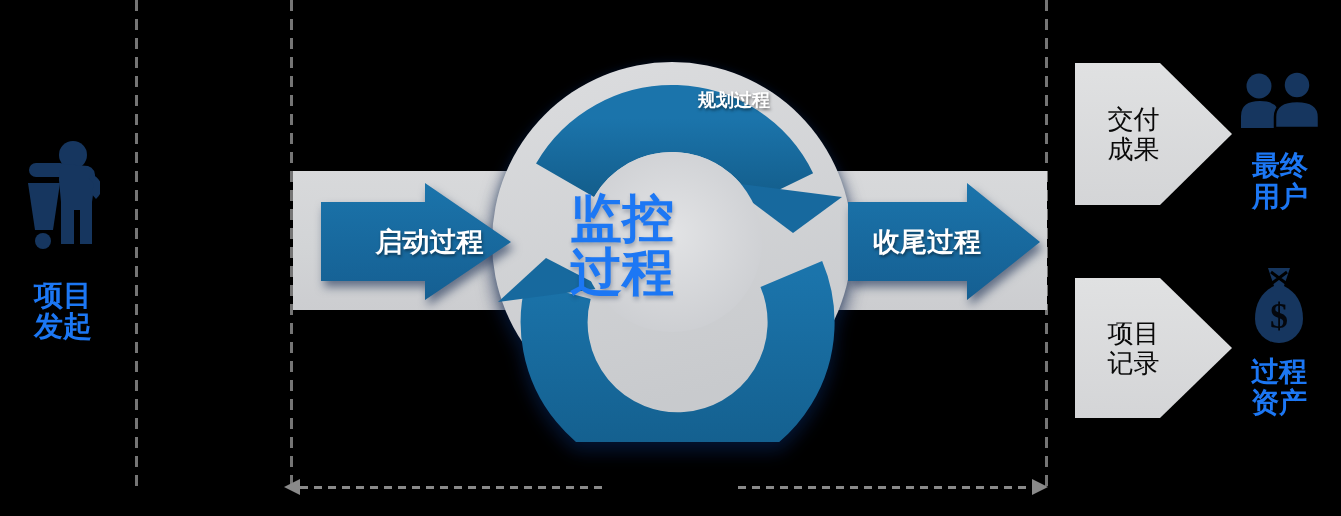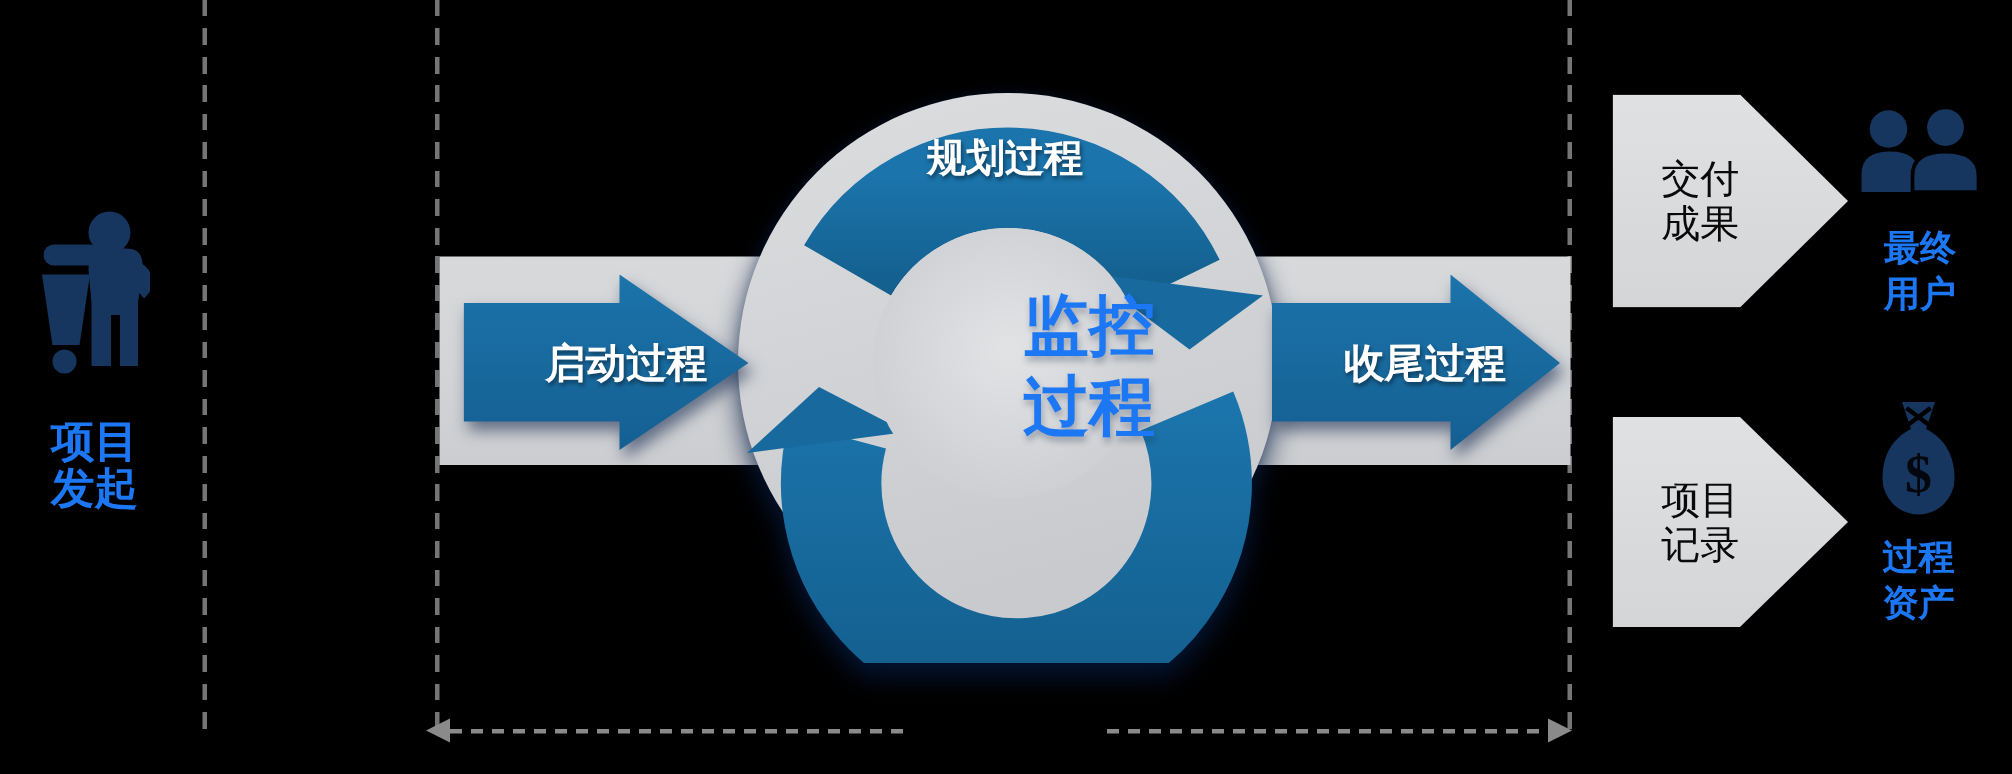"规划过程" .arc-label { font-size: 26px -> 18px; text-align: center -> right }
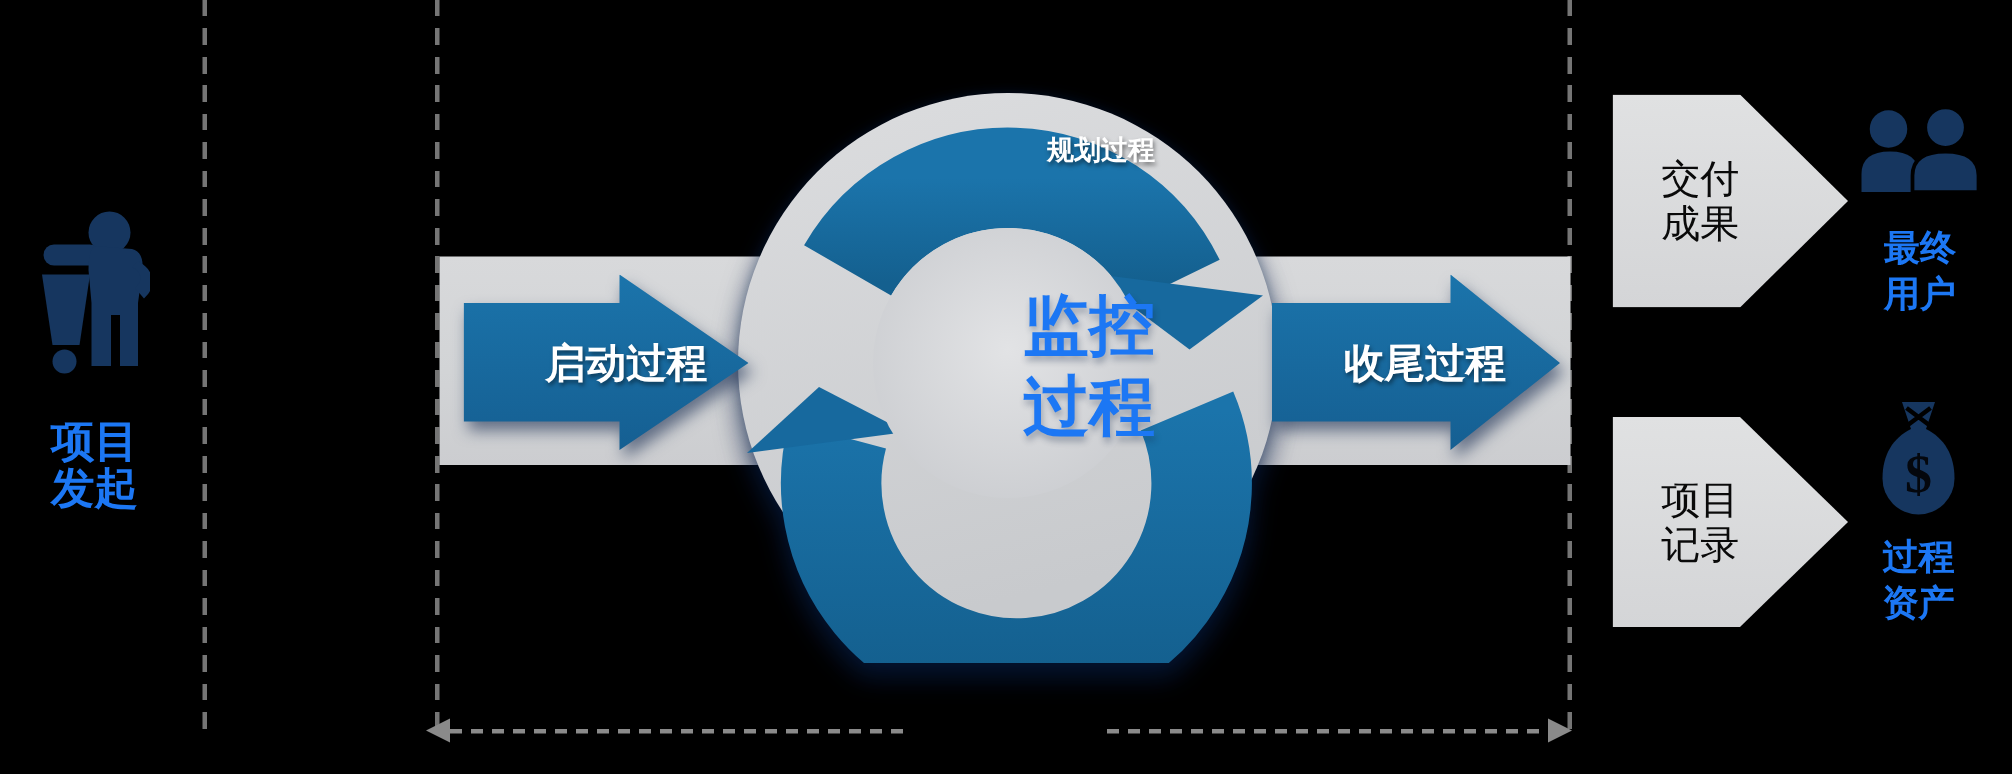"最终" .bluecap { font-size: 24px -> 28px }
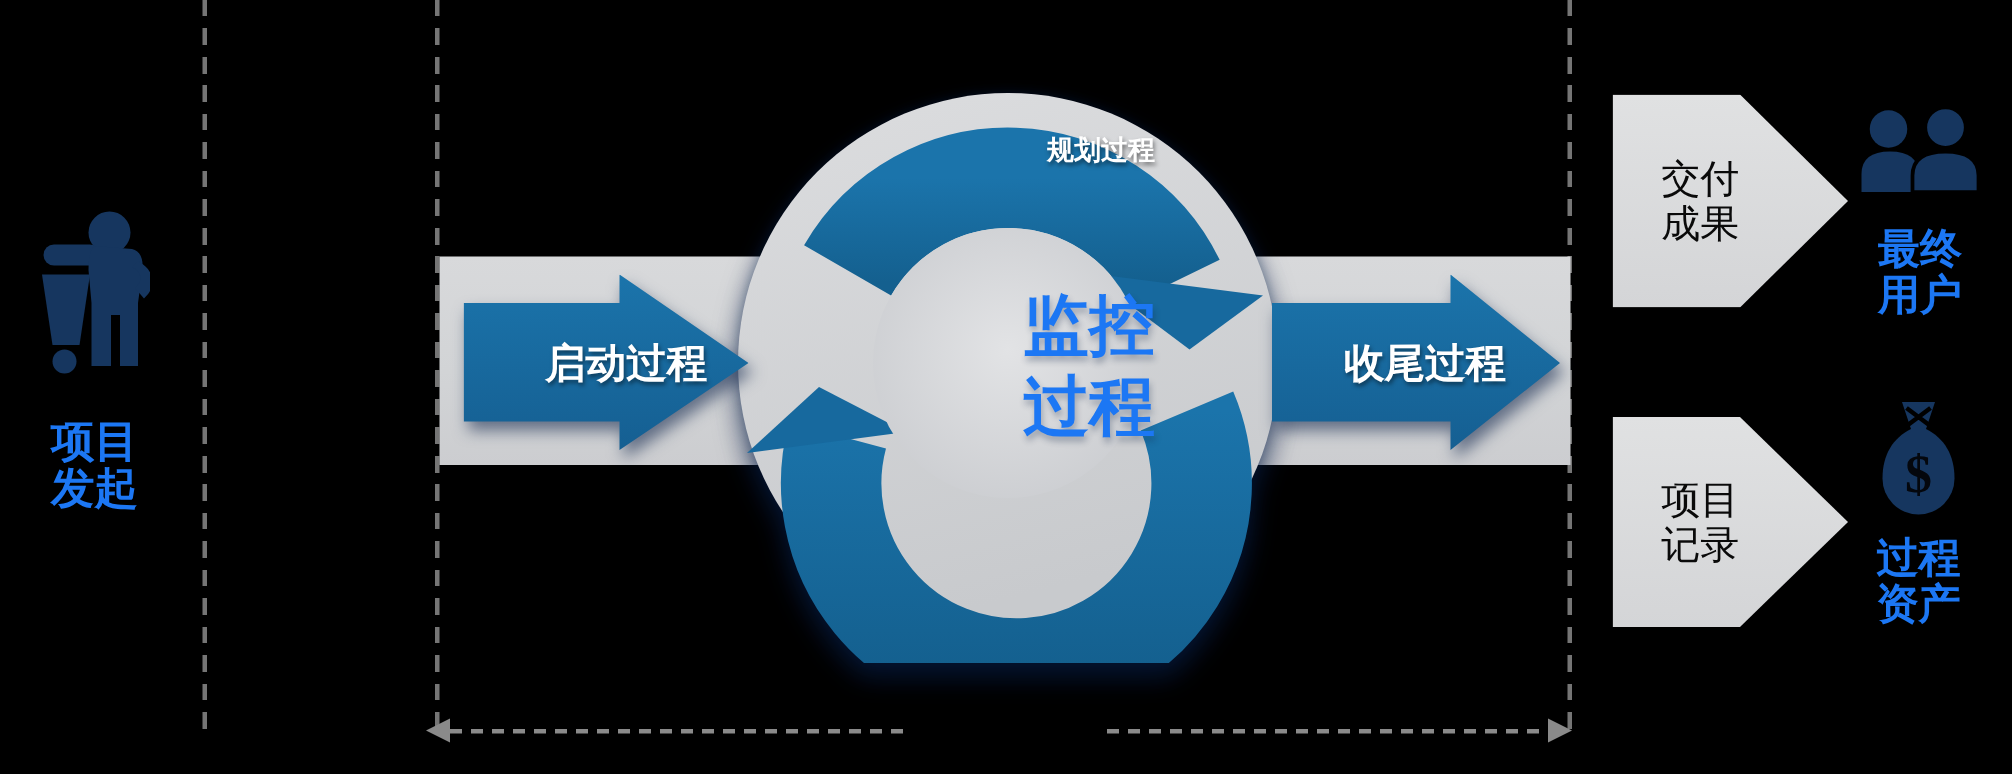"启动过程" div.abs { left: 309px -> 321px }
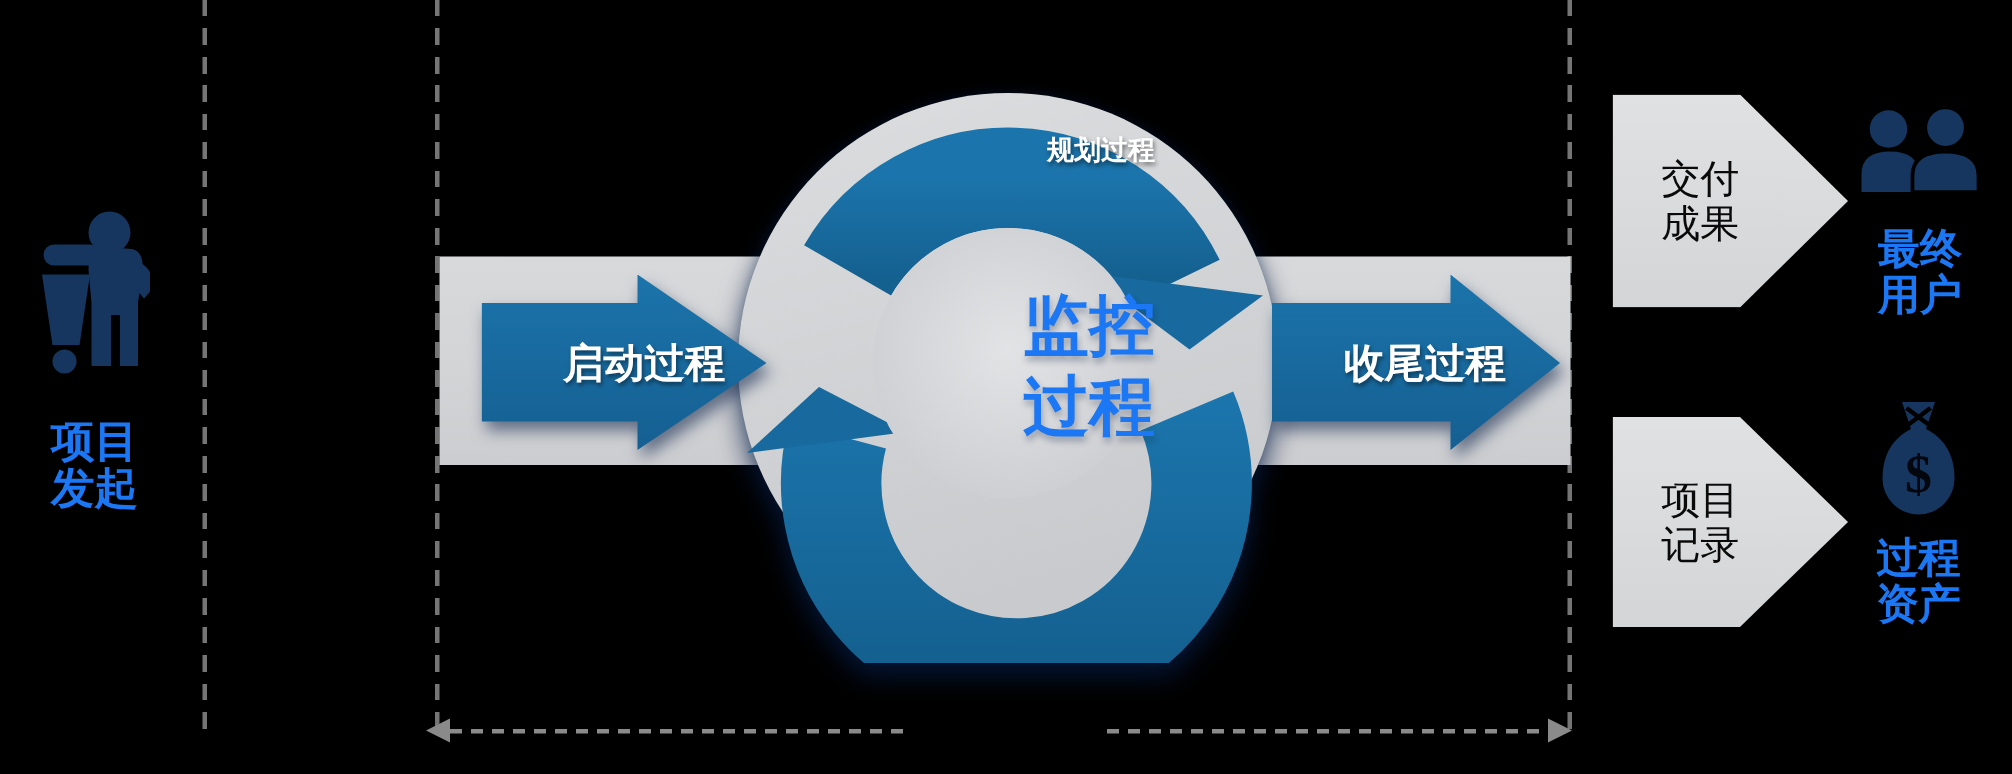"监控" .center-label { font-size: 44px -> 52px; text-align: right -> left }
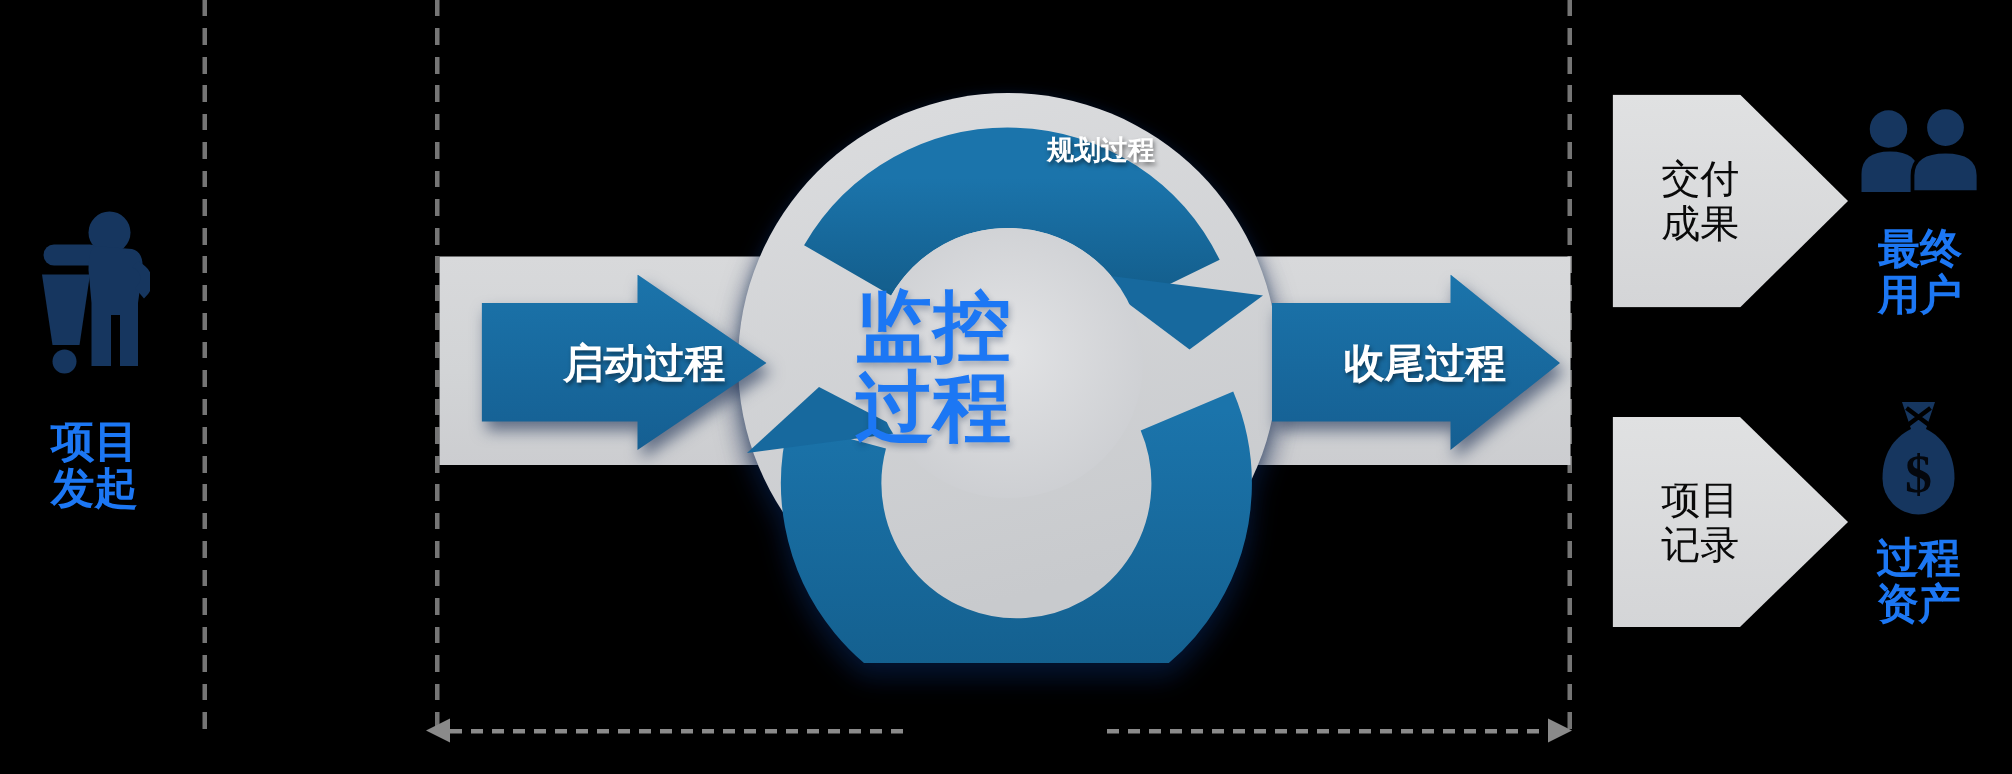"收尾过程" div.bluearrow { padding-left: 23px -> none }
